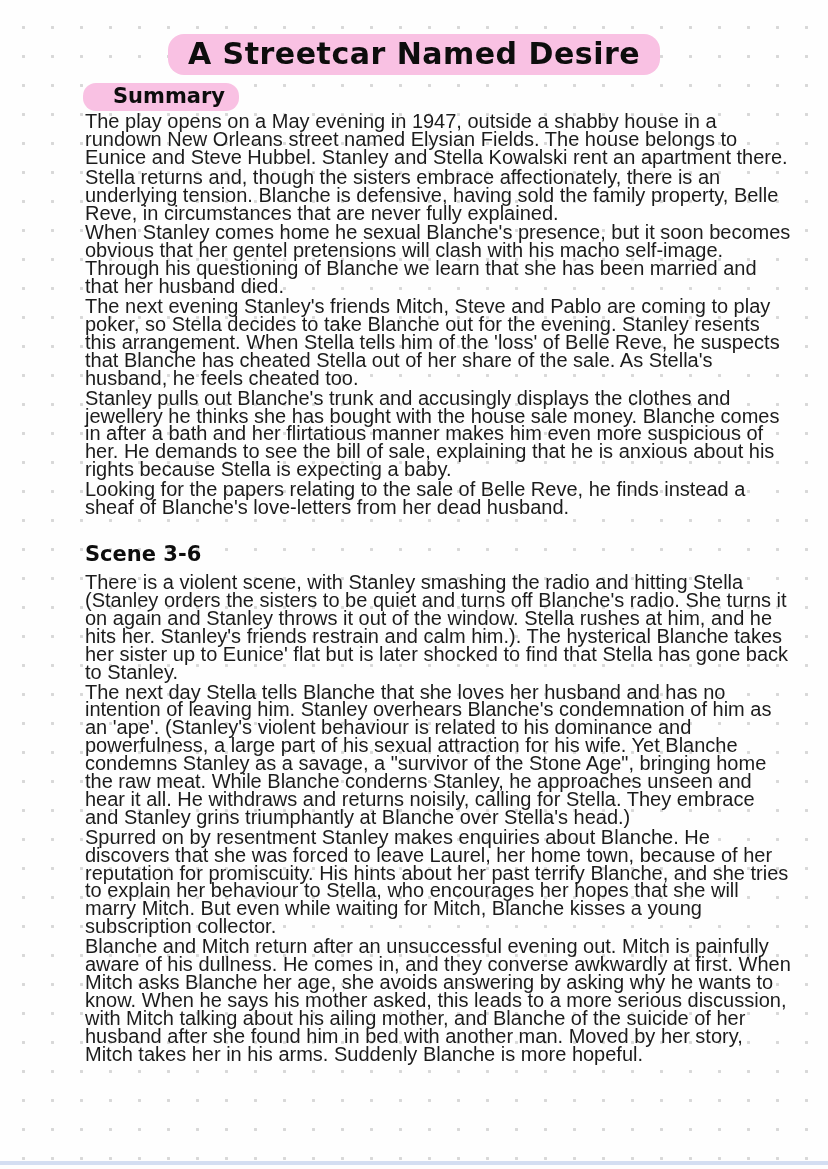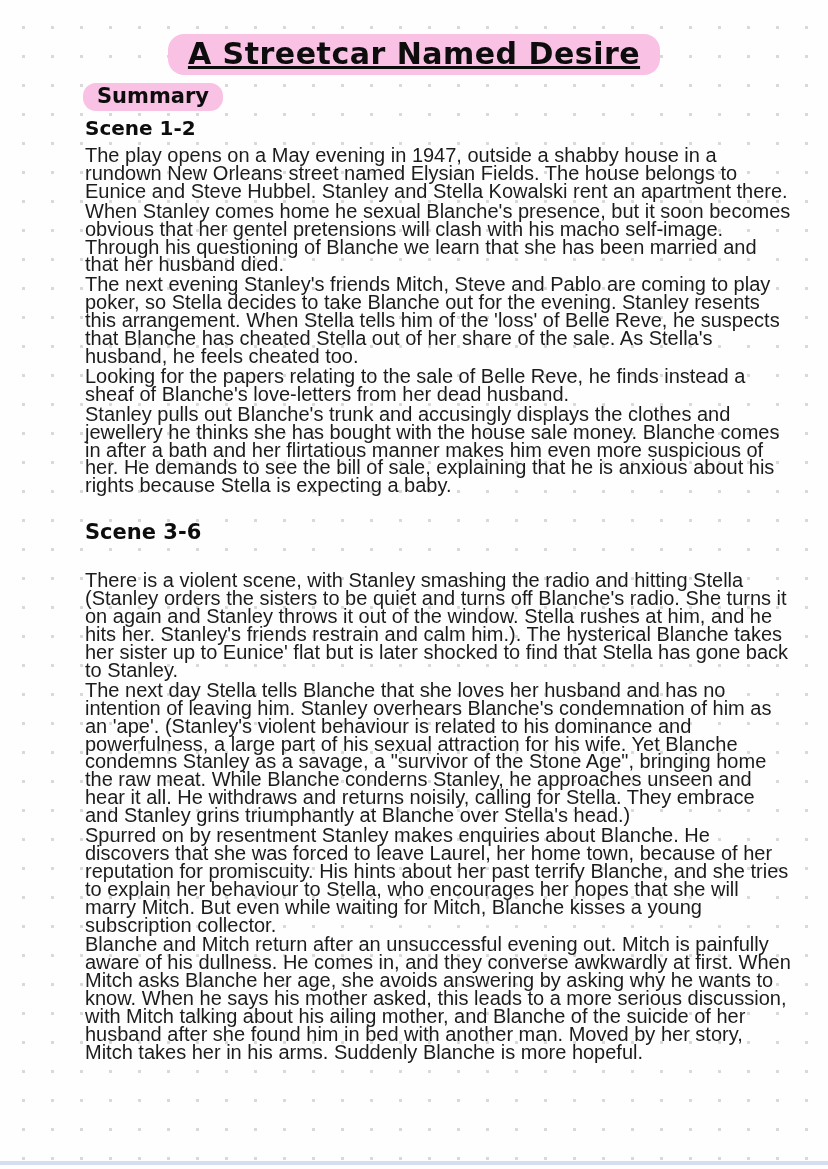"A Streetcar Named Desire" .title { text-decoration: underline -> none }
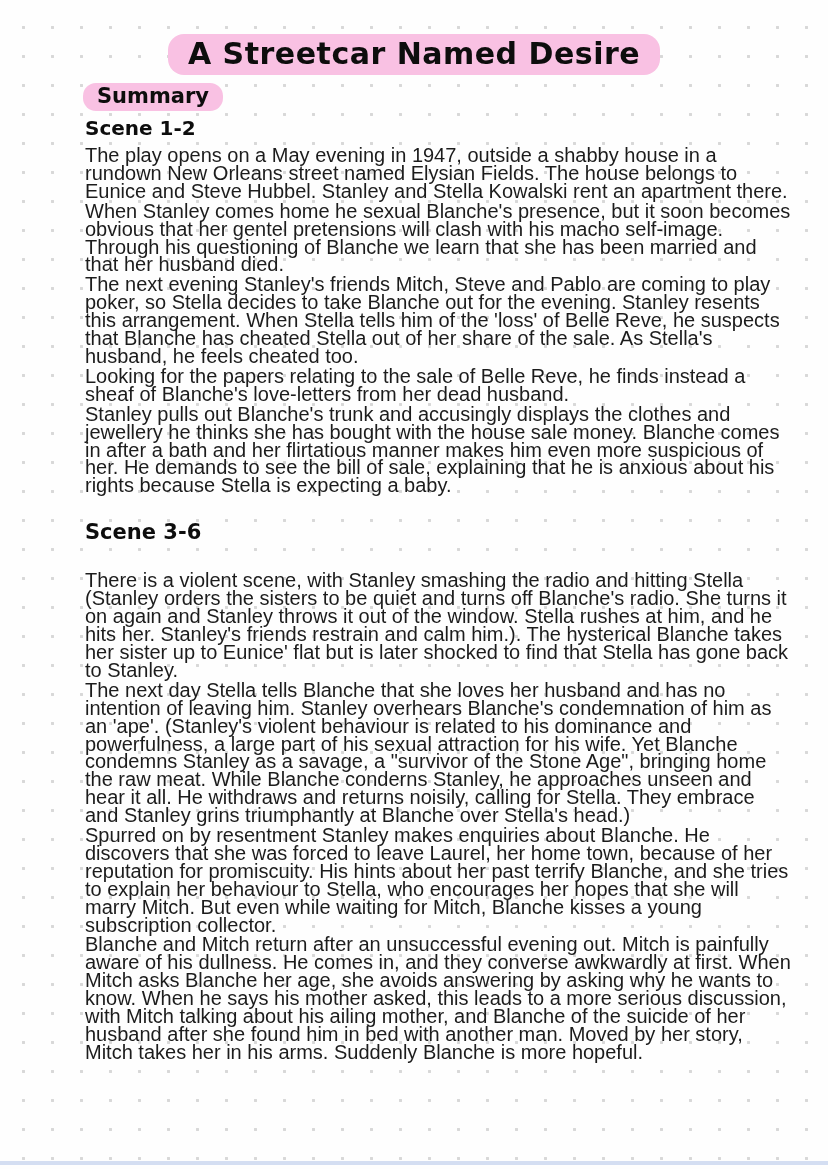"Summary" .summary-label { padding: 2px 14px 4px 14px -> 2px 14px 4px 30px }
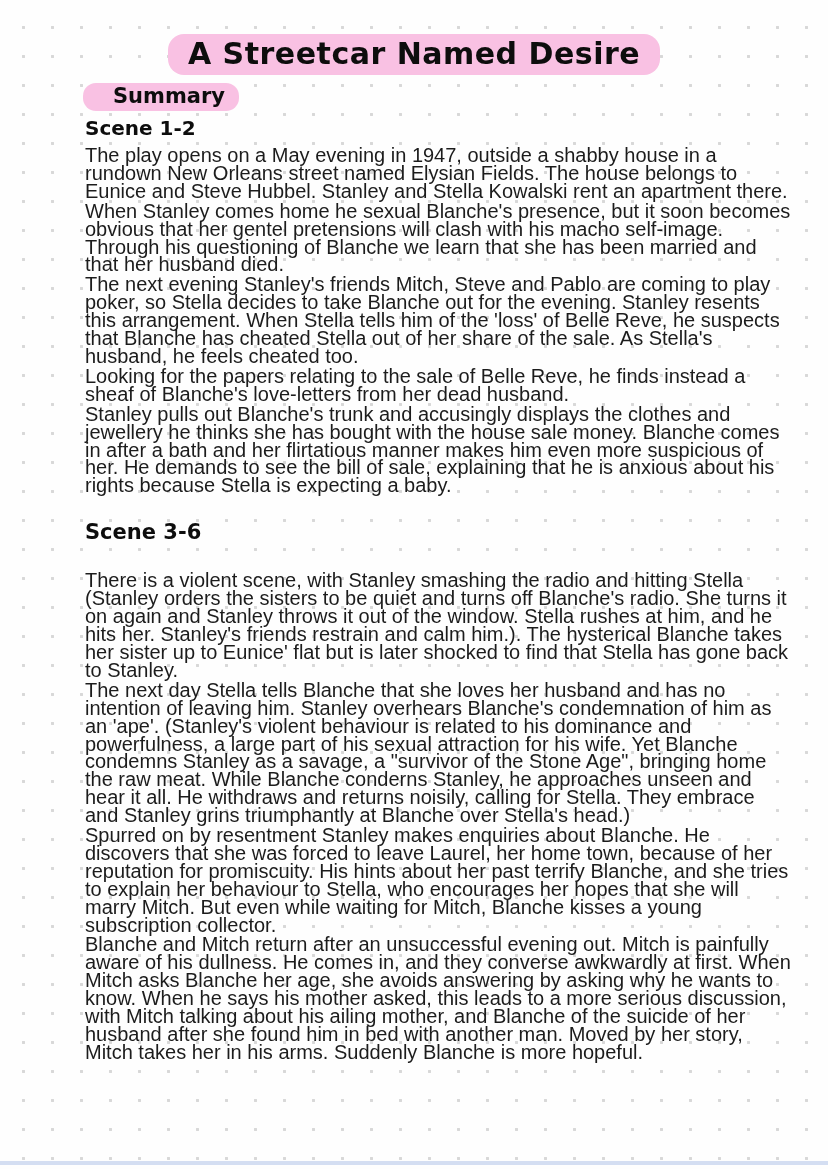"Scene 1-2" h3.scene-heading { html: <h3>Scene 1-2</h3> -> none }
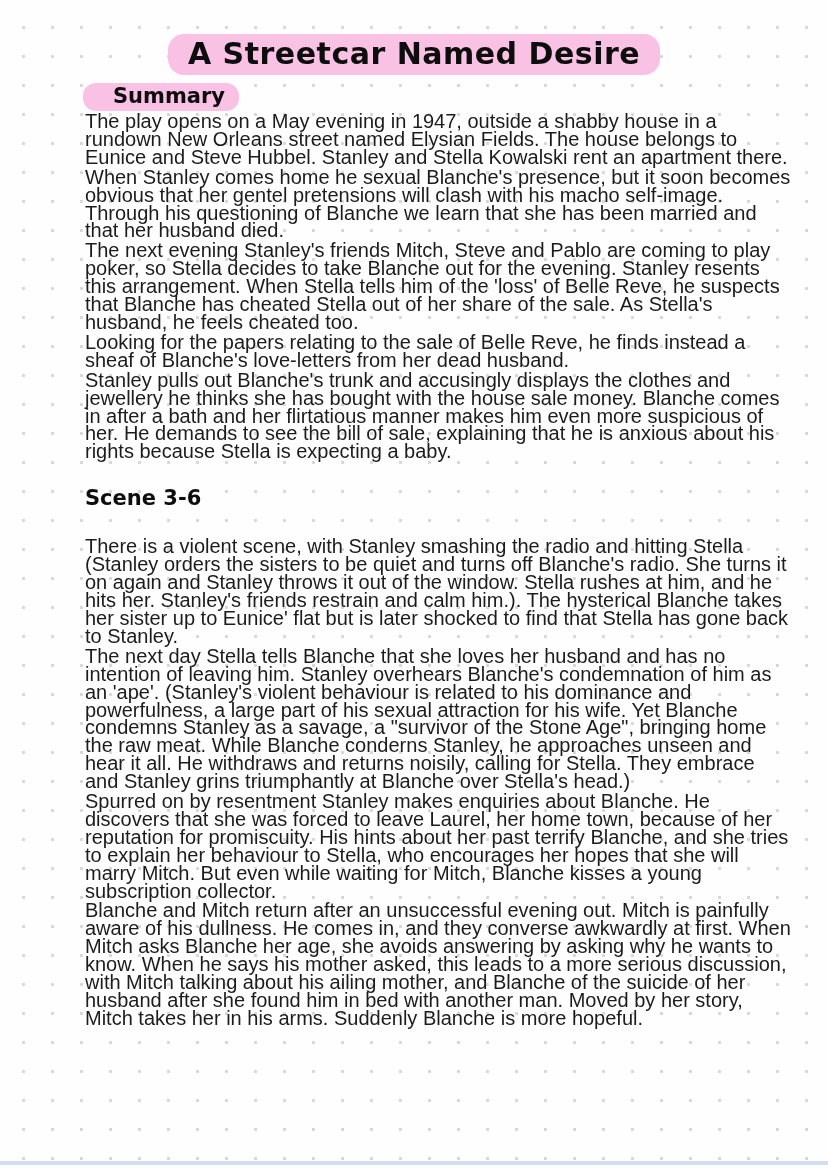"Stella returns and, though the" p { html: none -> <p>Stella returns and, though the sisters embrace affectionately, there is an underlying tension. Blanche is defensive, having sold the family property, Belle Reve, in circumstances that are never fully explained.</p> }
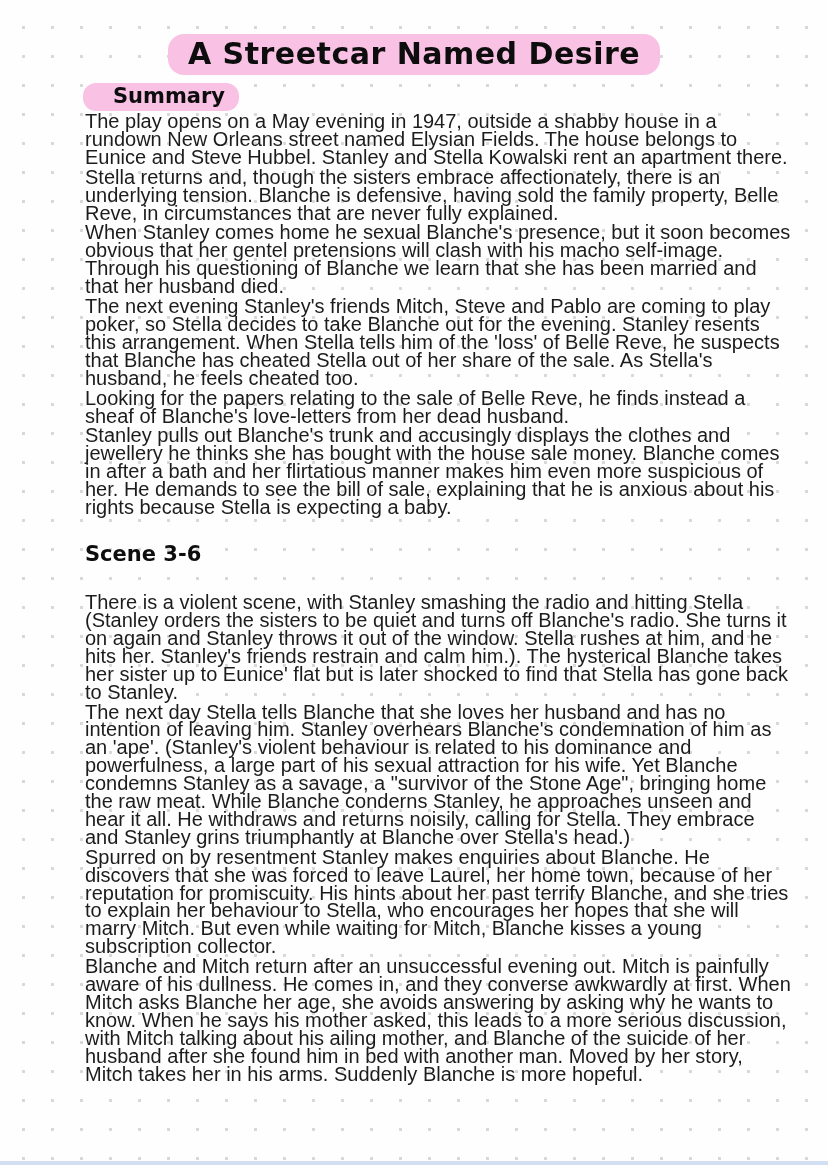"Looking for the papers relating" p { order: before "Stanley pulls out Blanche's trunk" -> after "Stanley pulls out Blanche's trunk" }
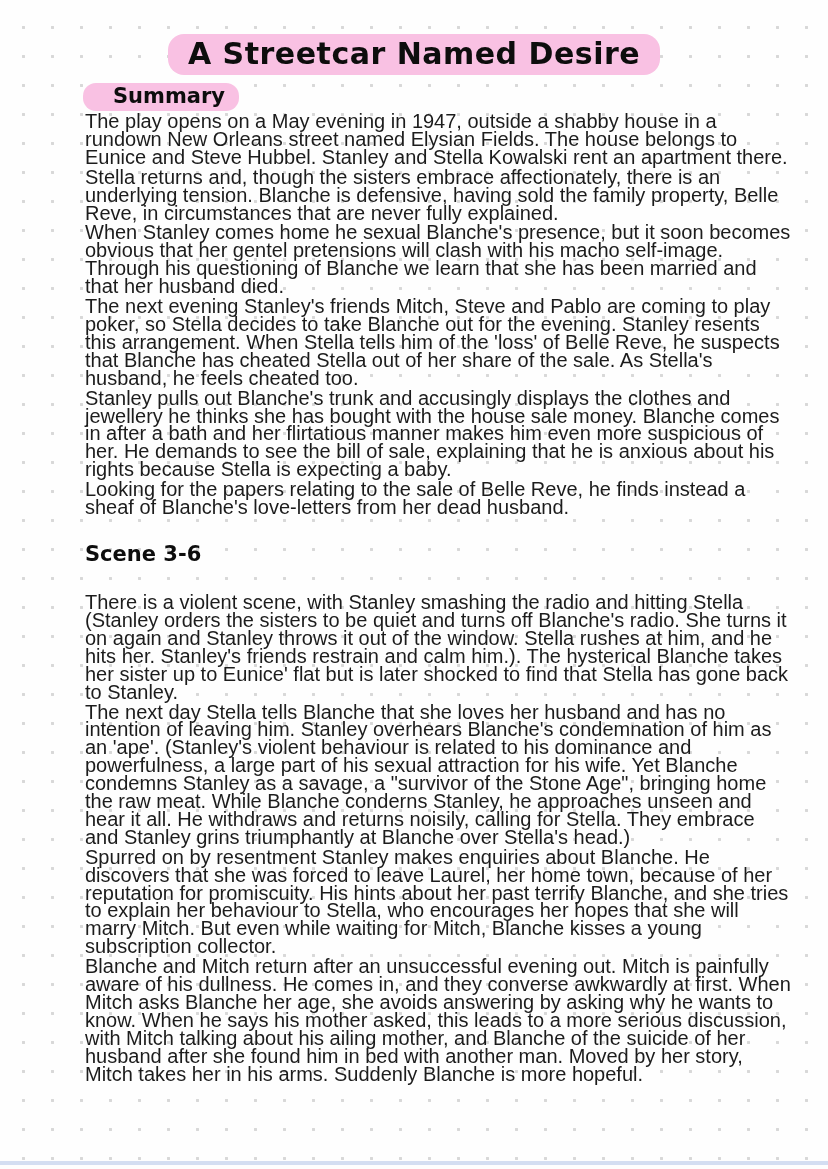"Scene 3-6" .scene-heading.second { margin-bottom: 28px -> 8px }
